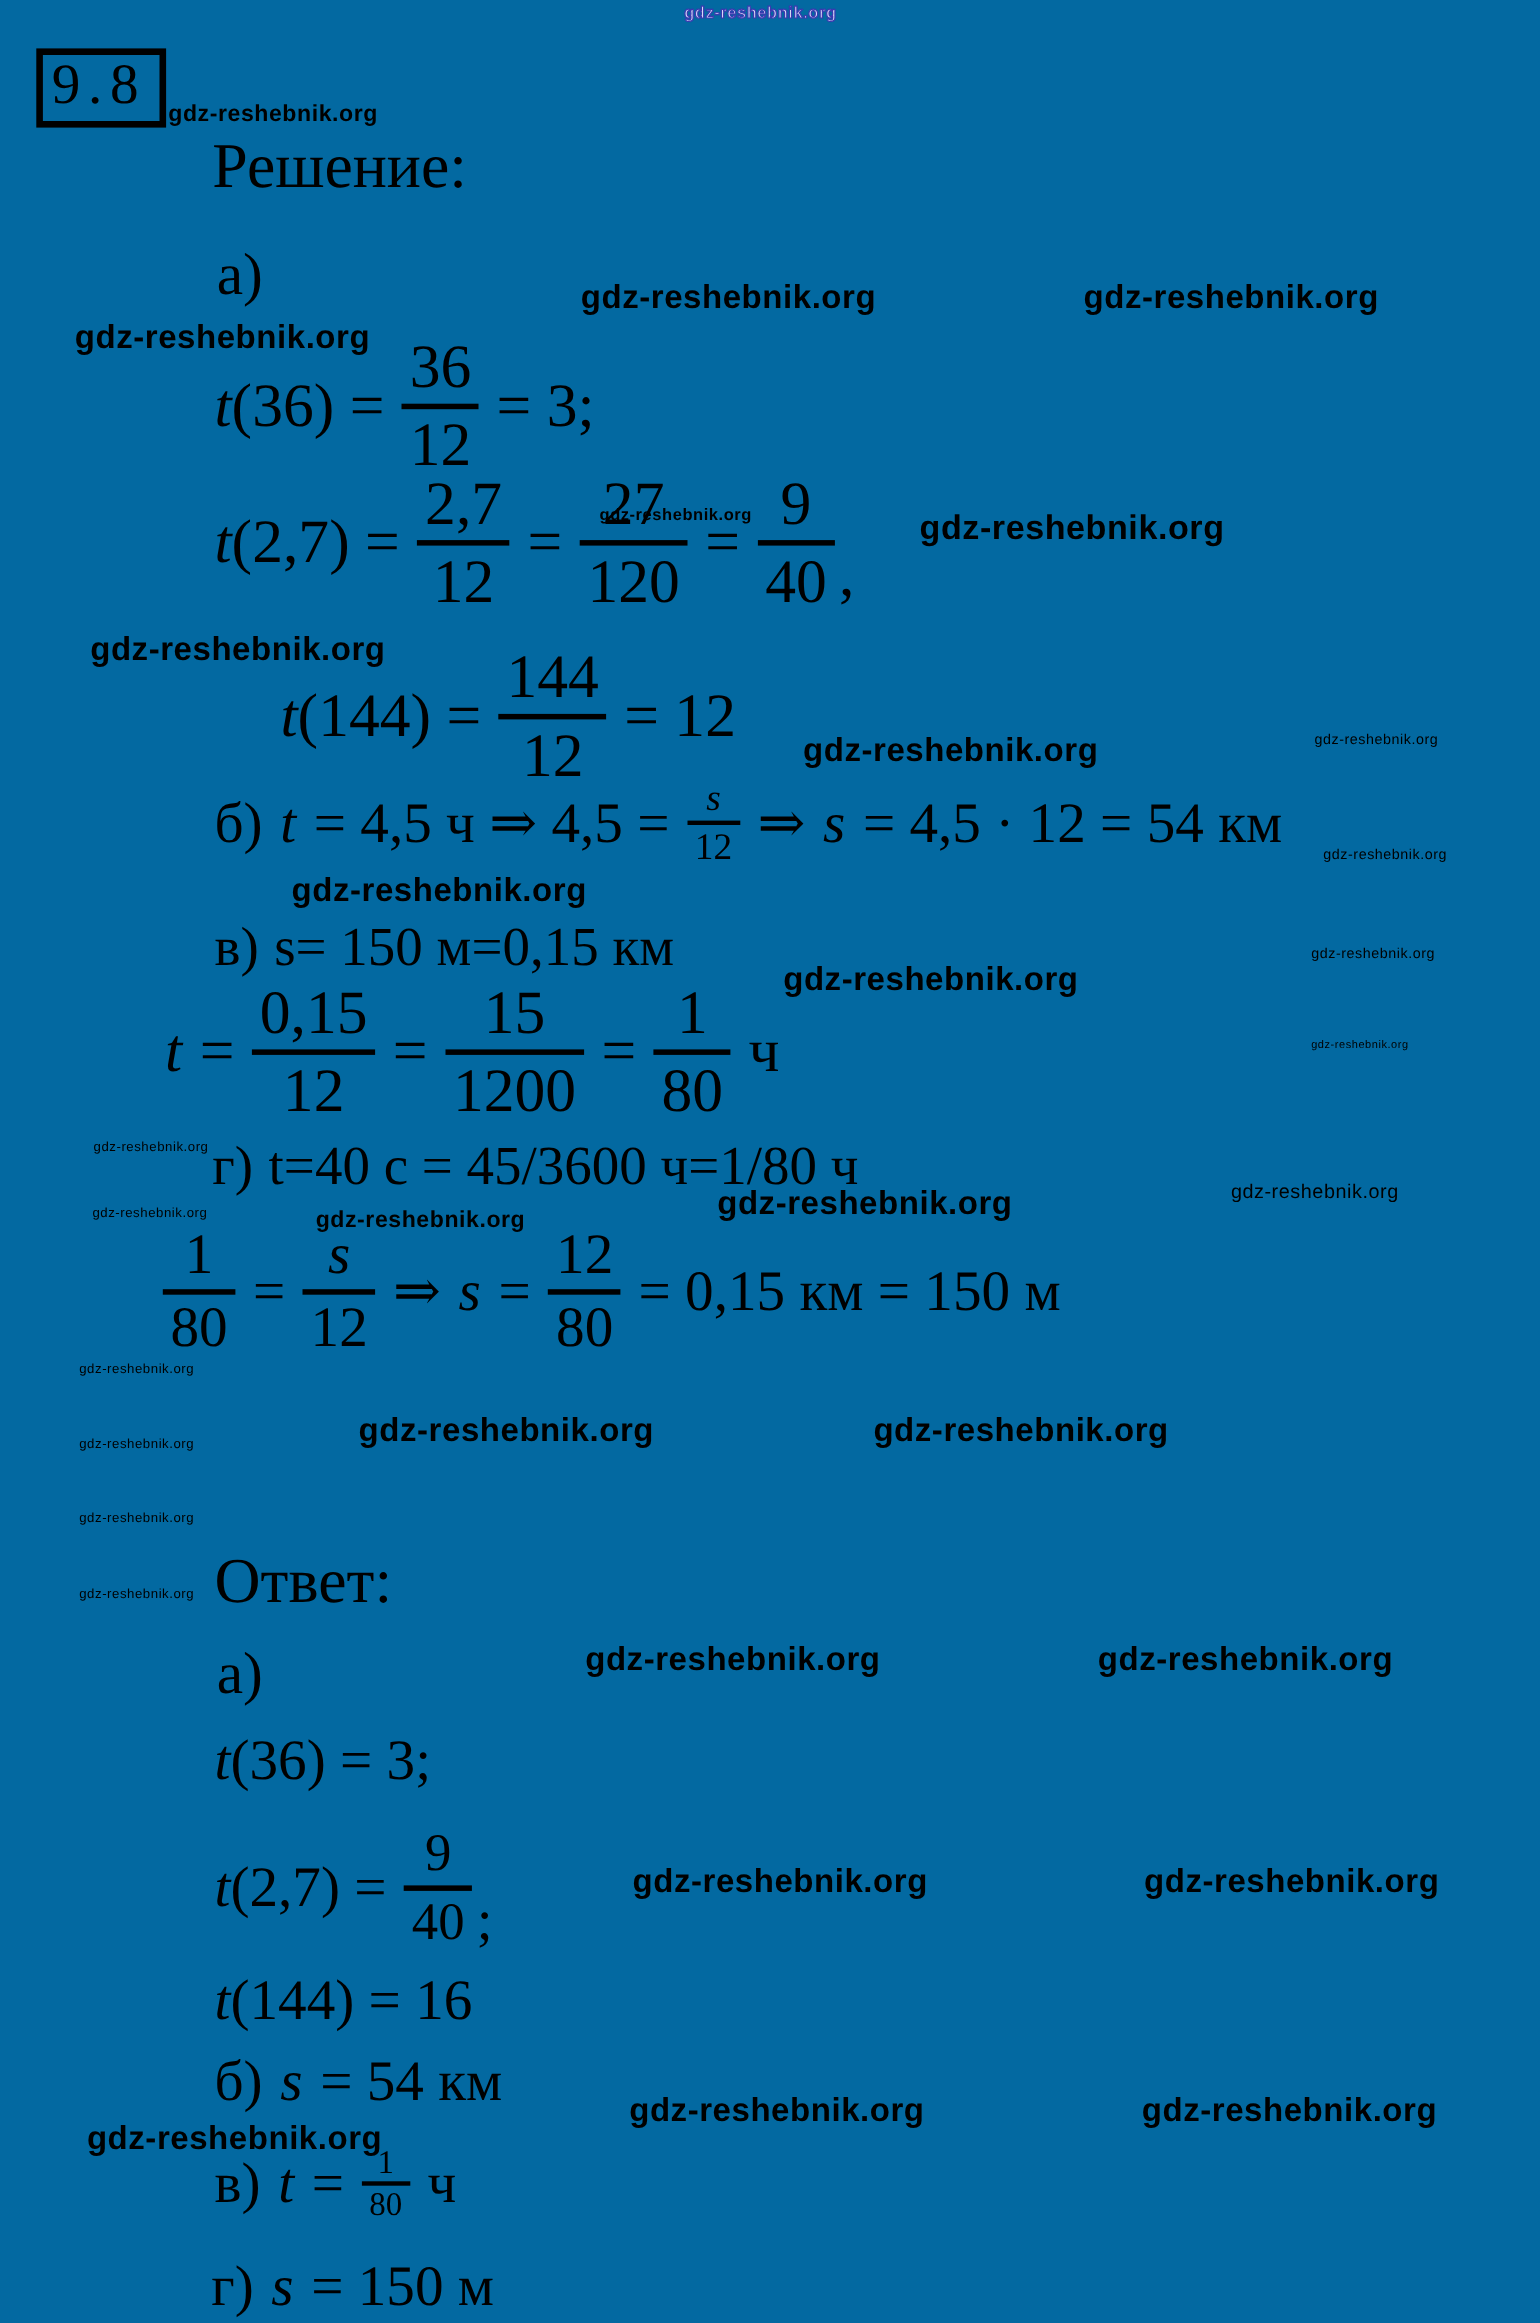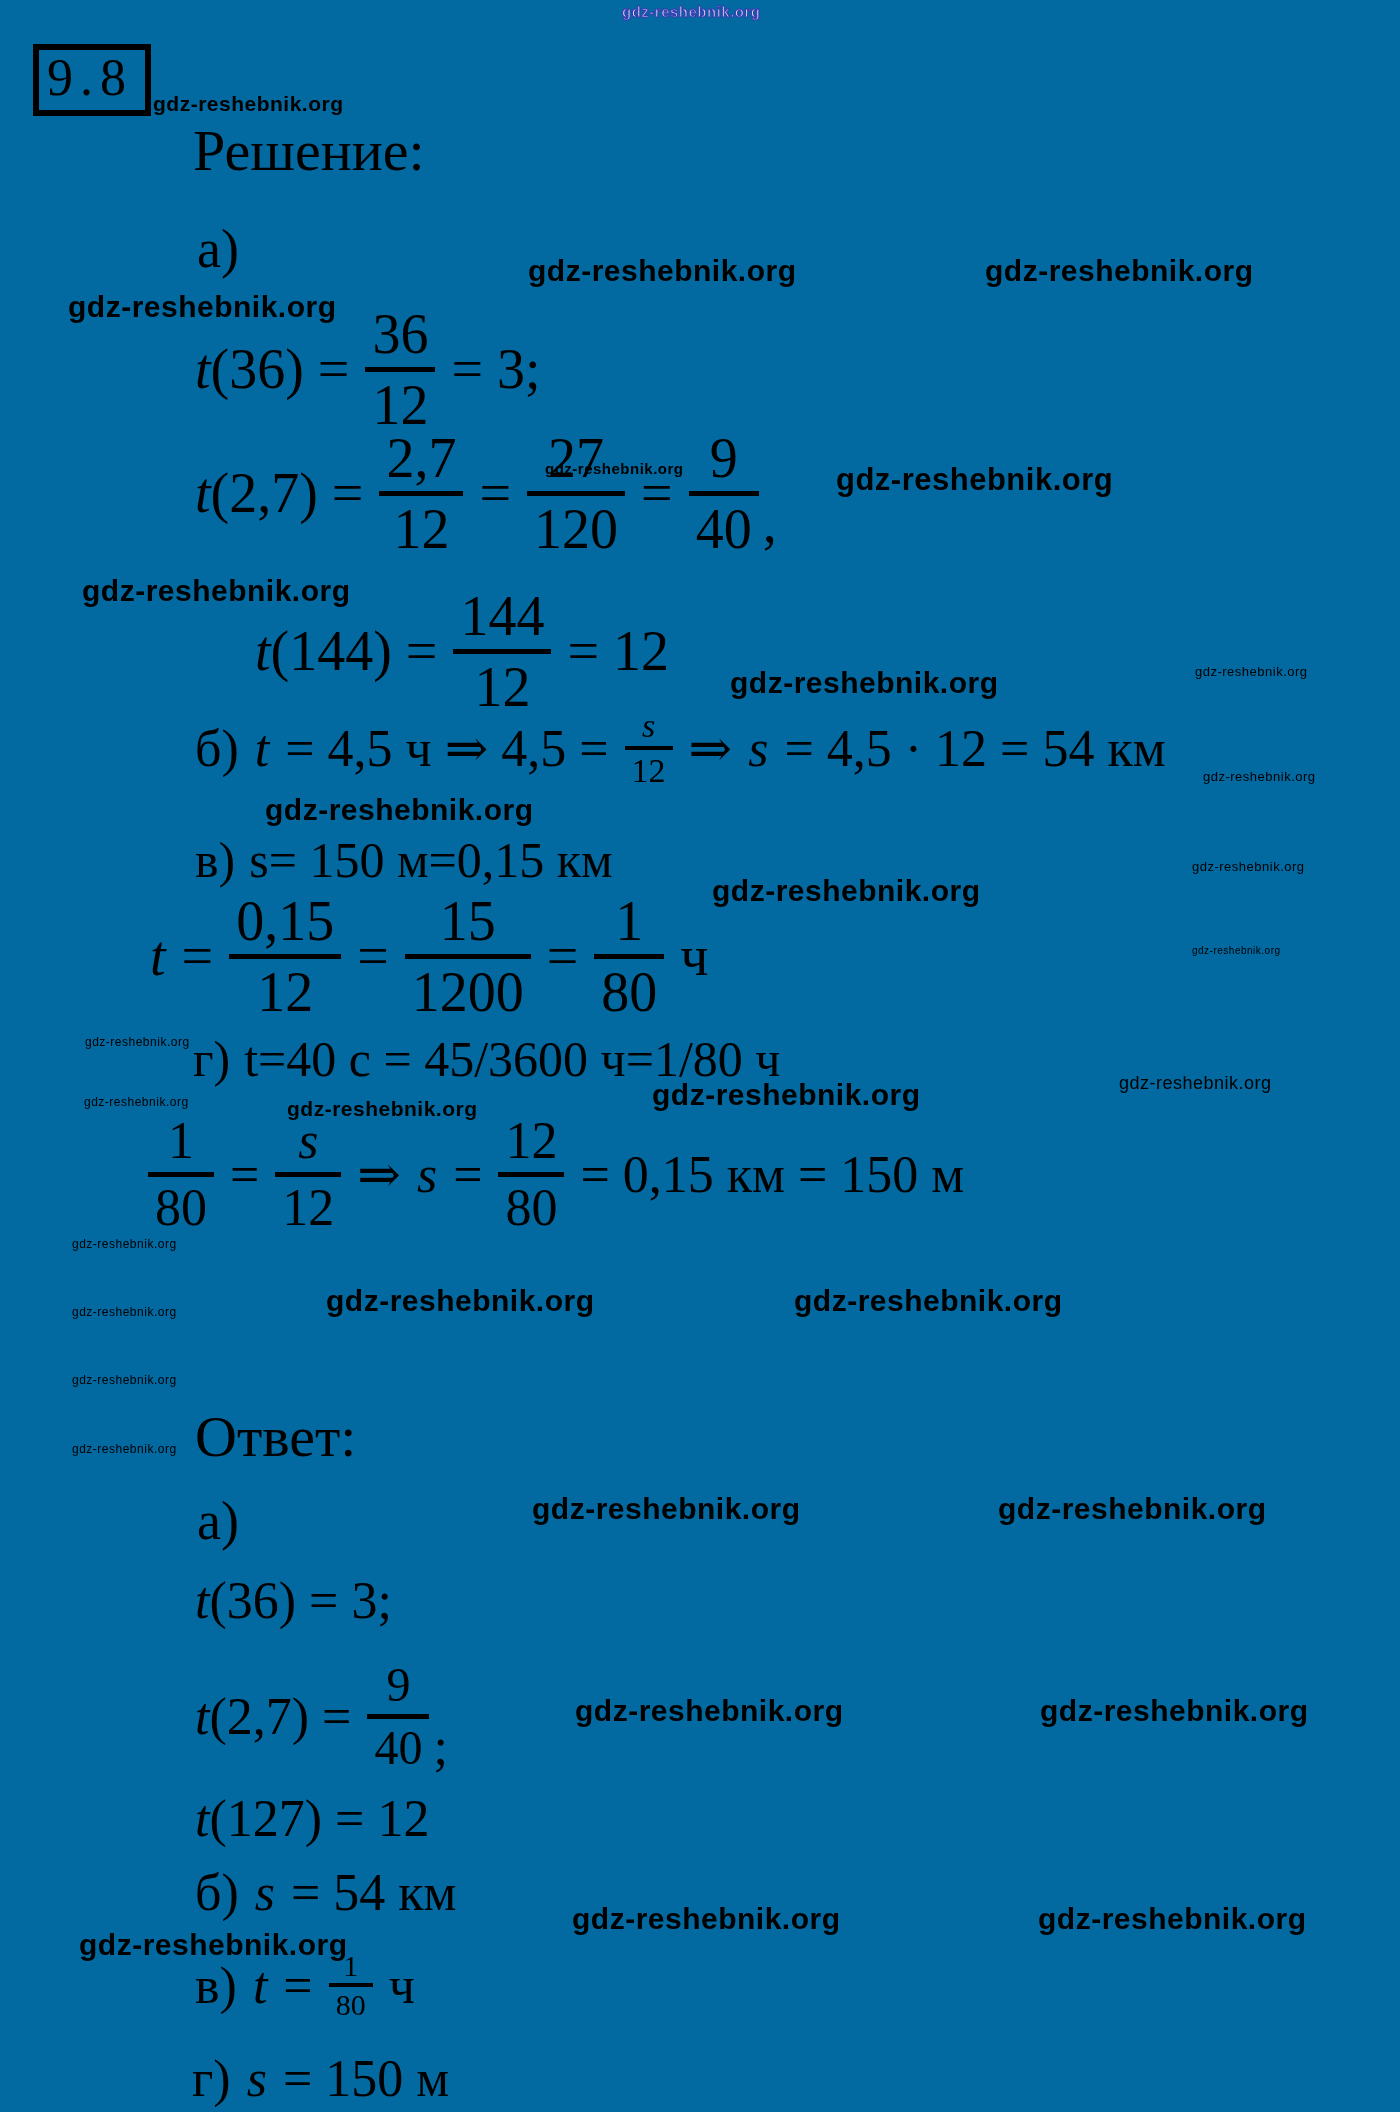"(127) = 12" span { text: 127) = 12 -> 144) = 16 }
